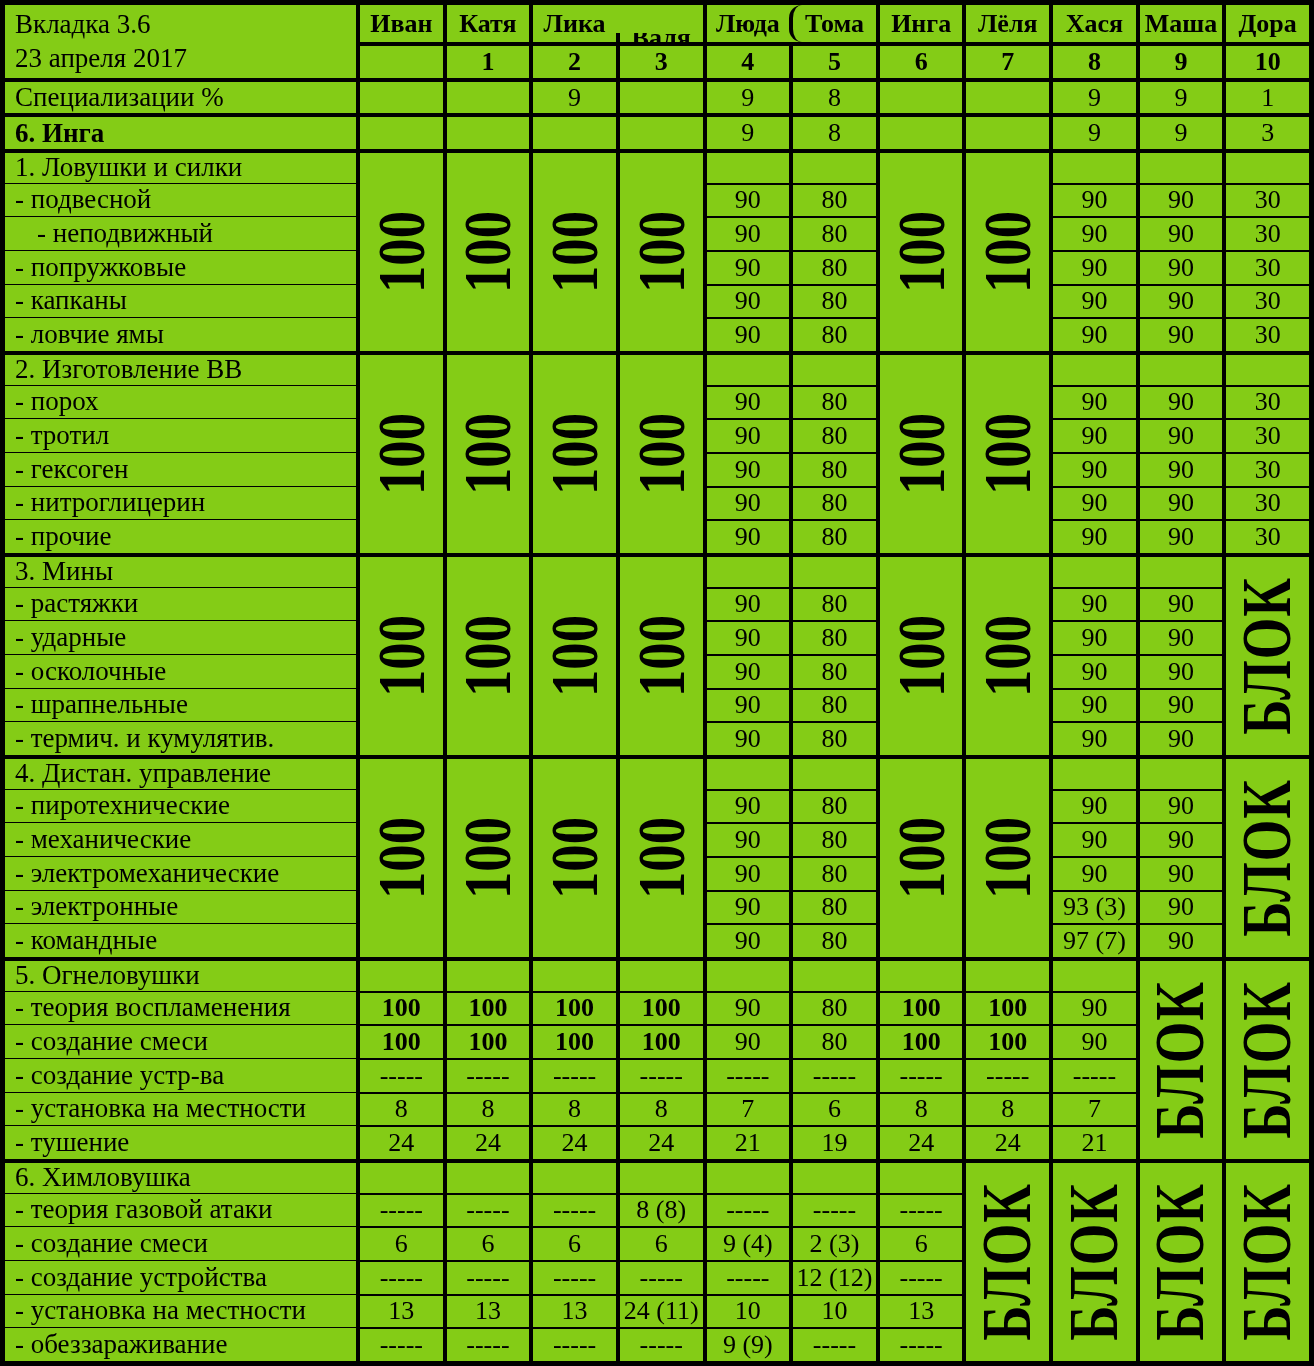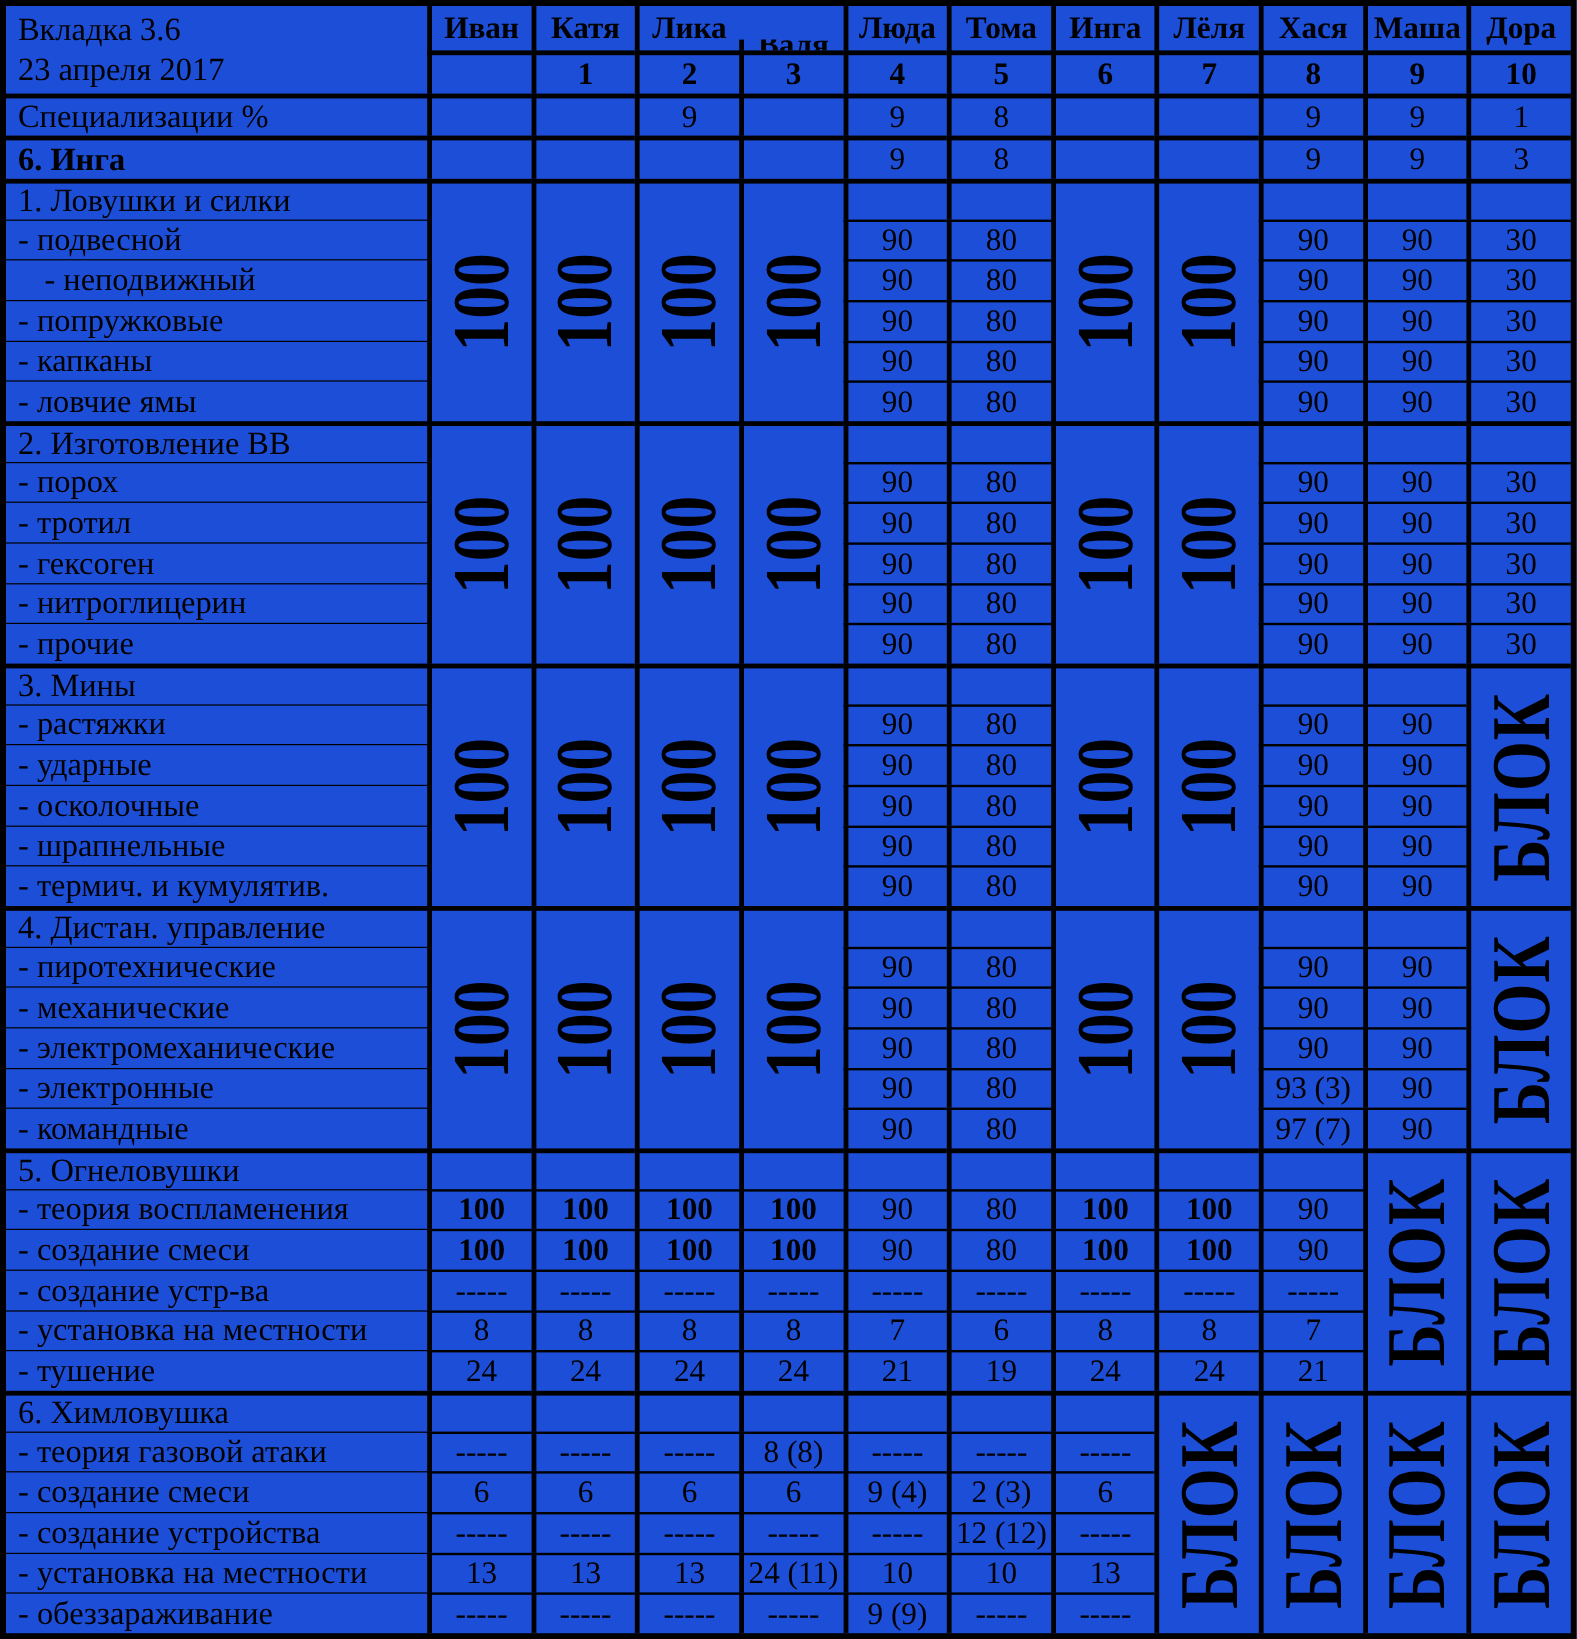"Вкладка 3.6" #grid { background: #1d4ed8 -> #84cc16 }
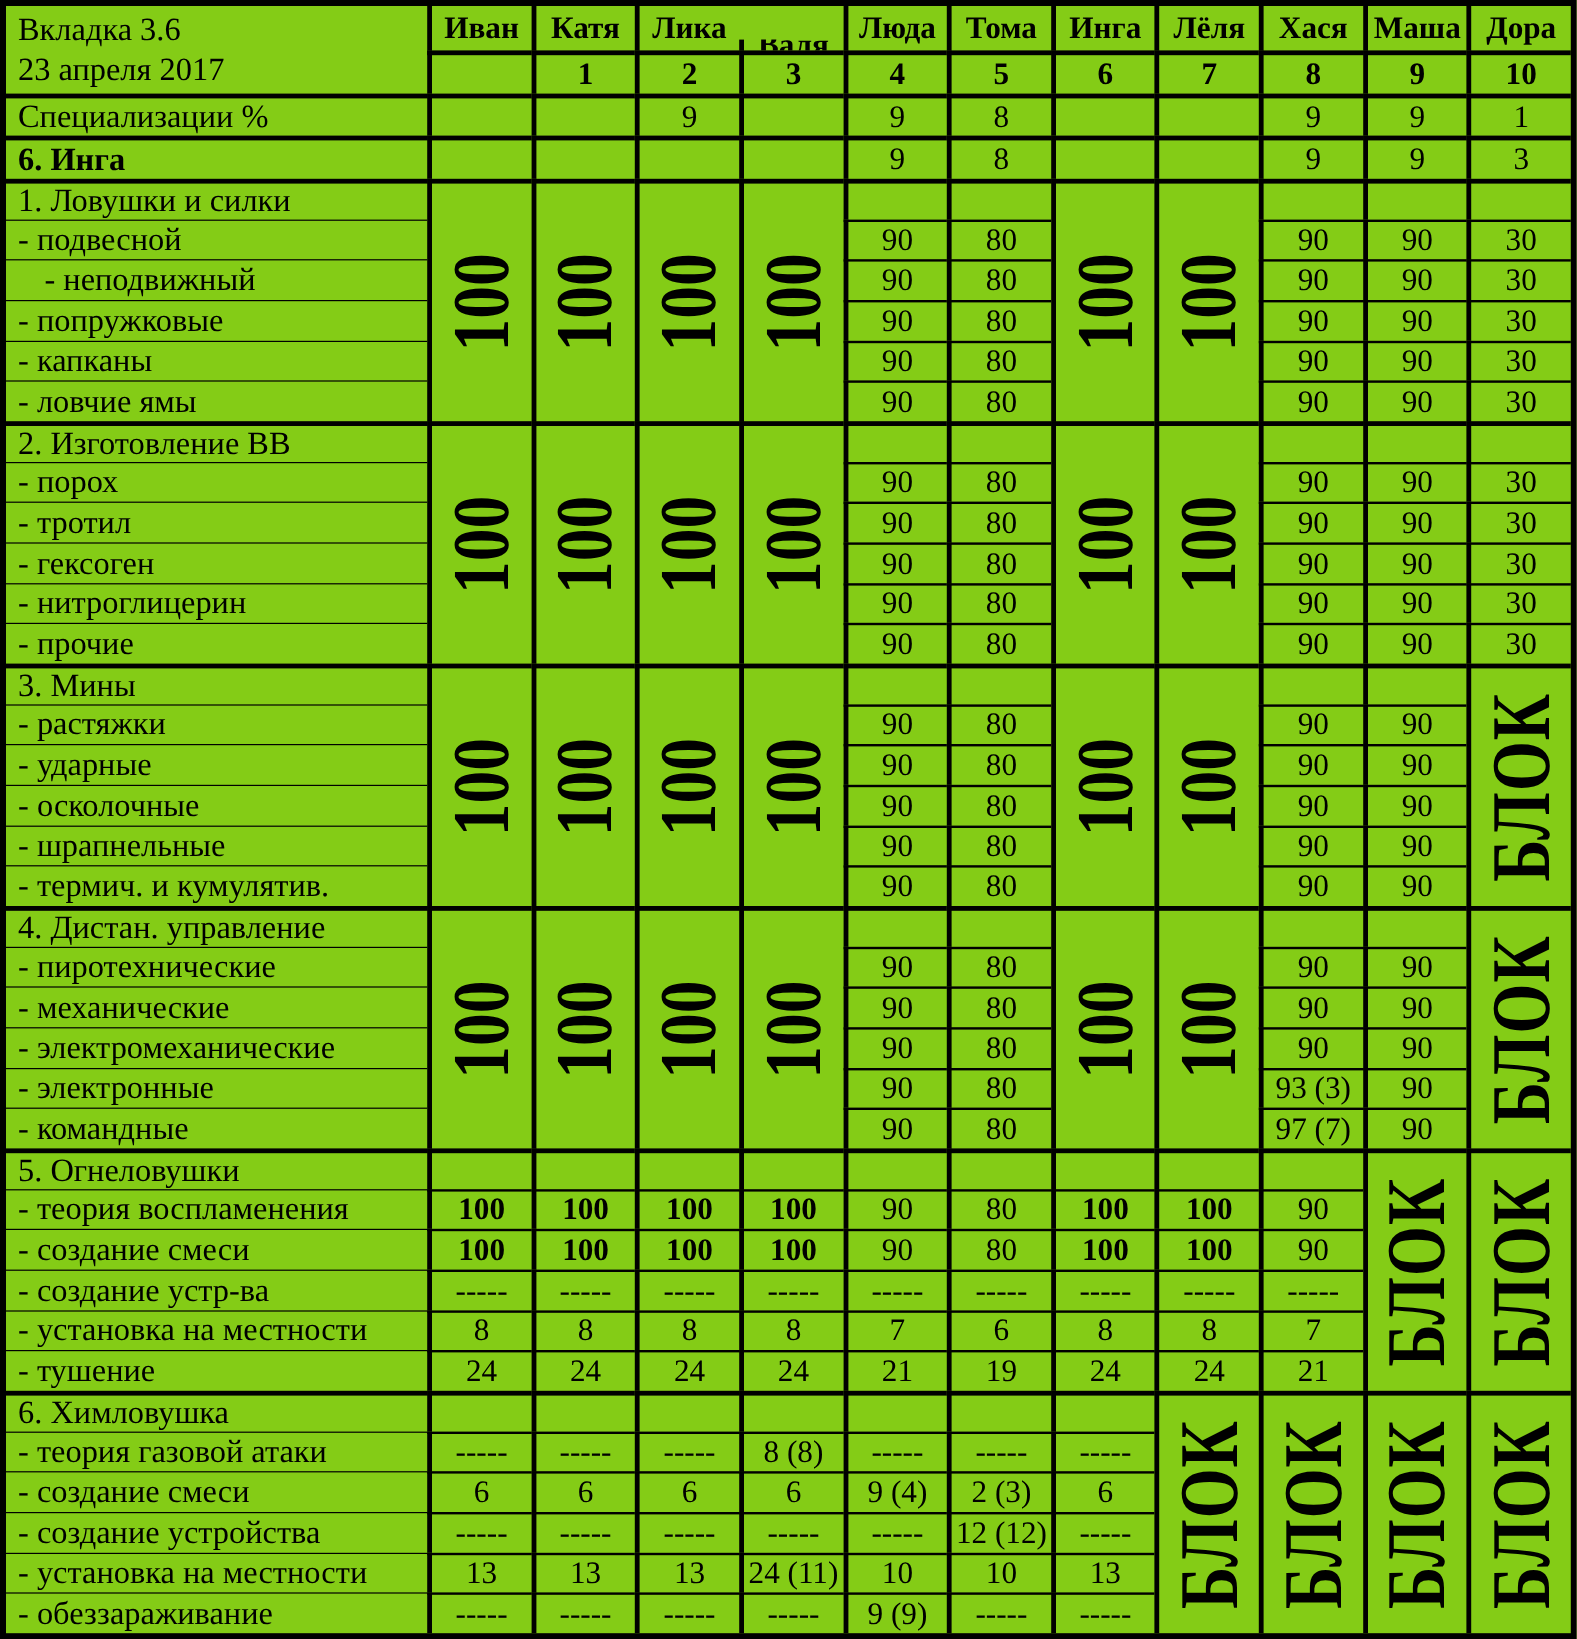"Тома" div.cell { border-radius: none -> 13px }
